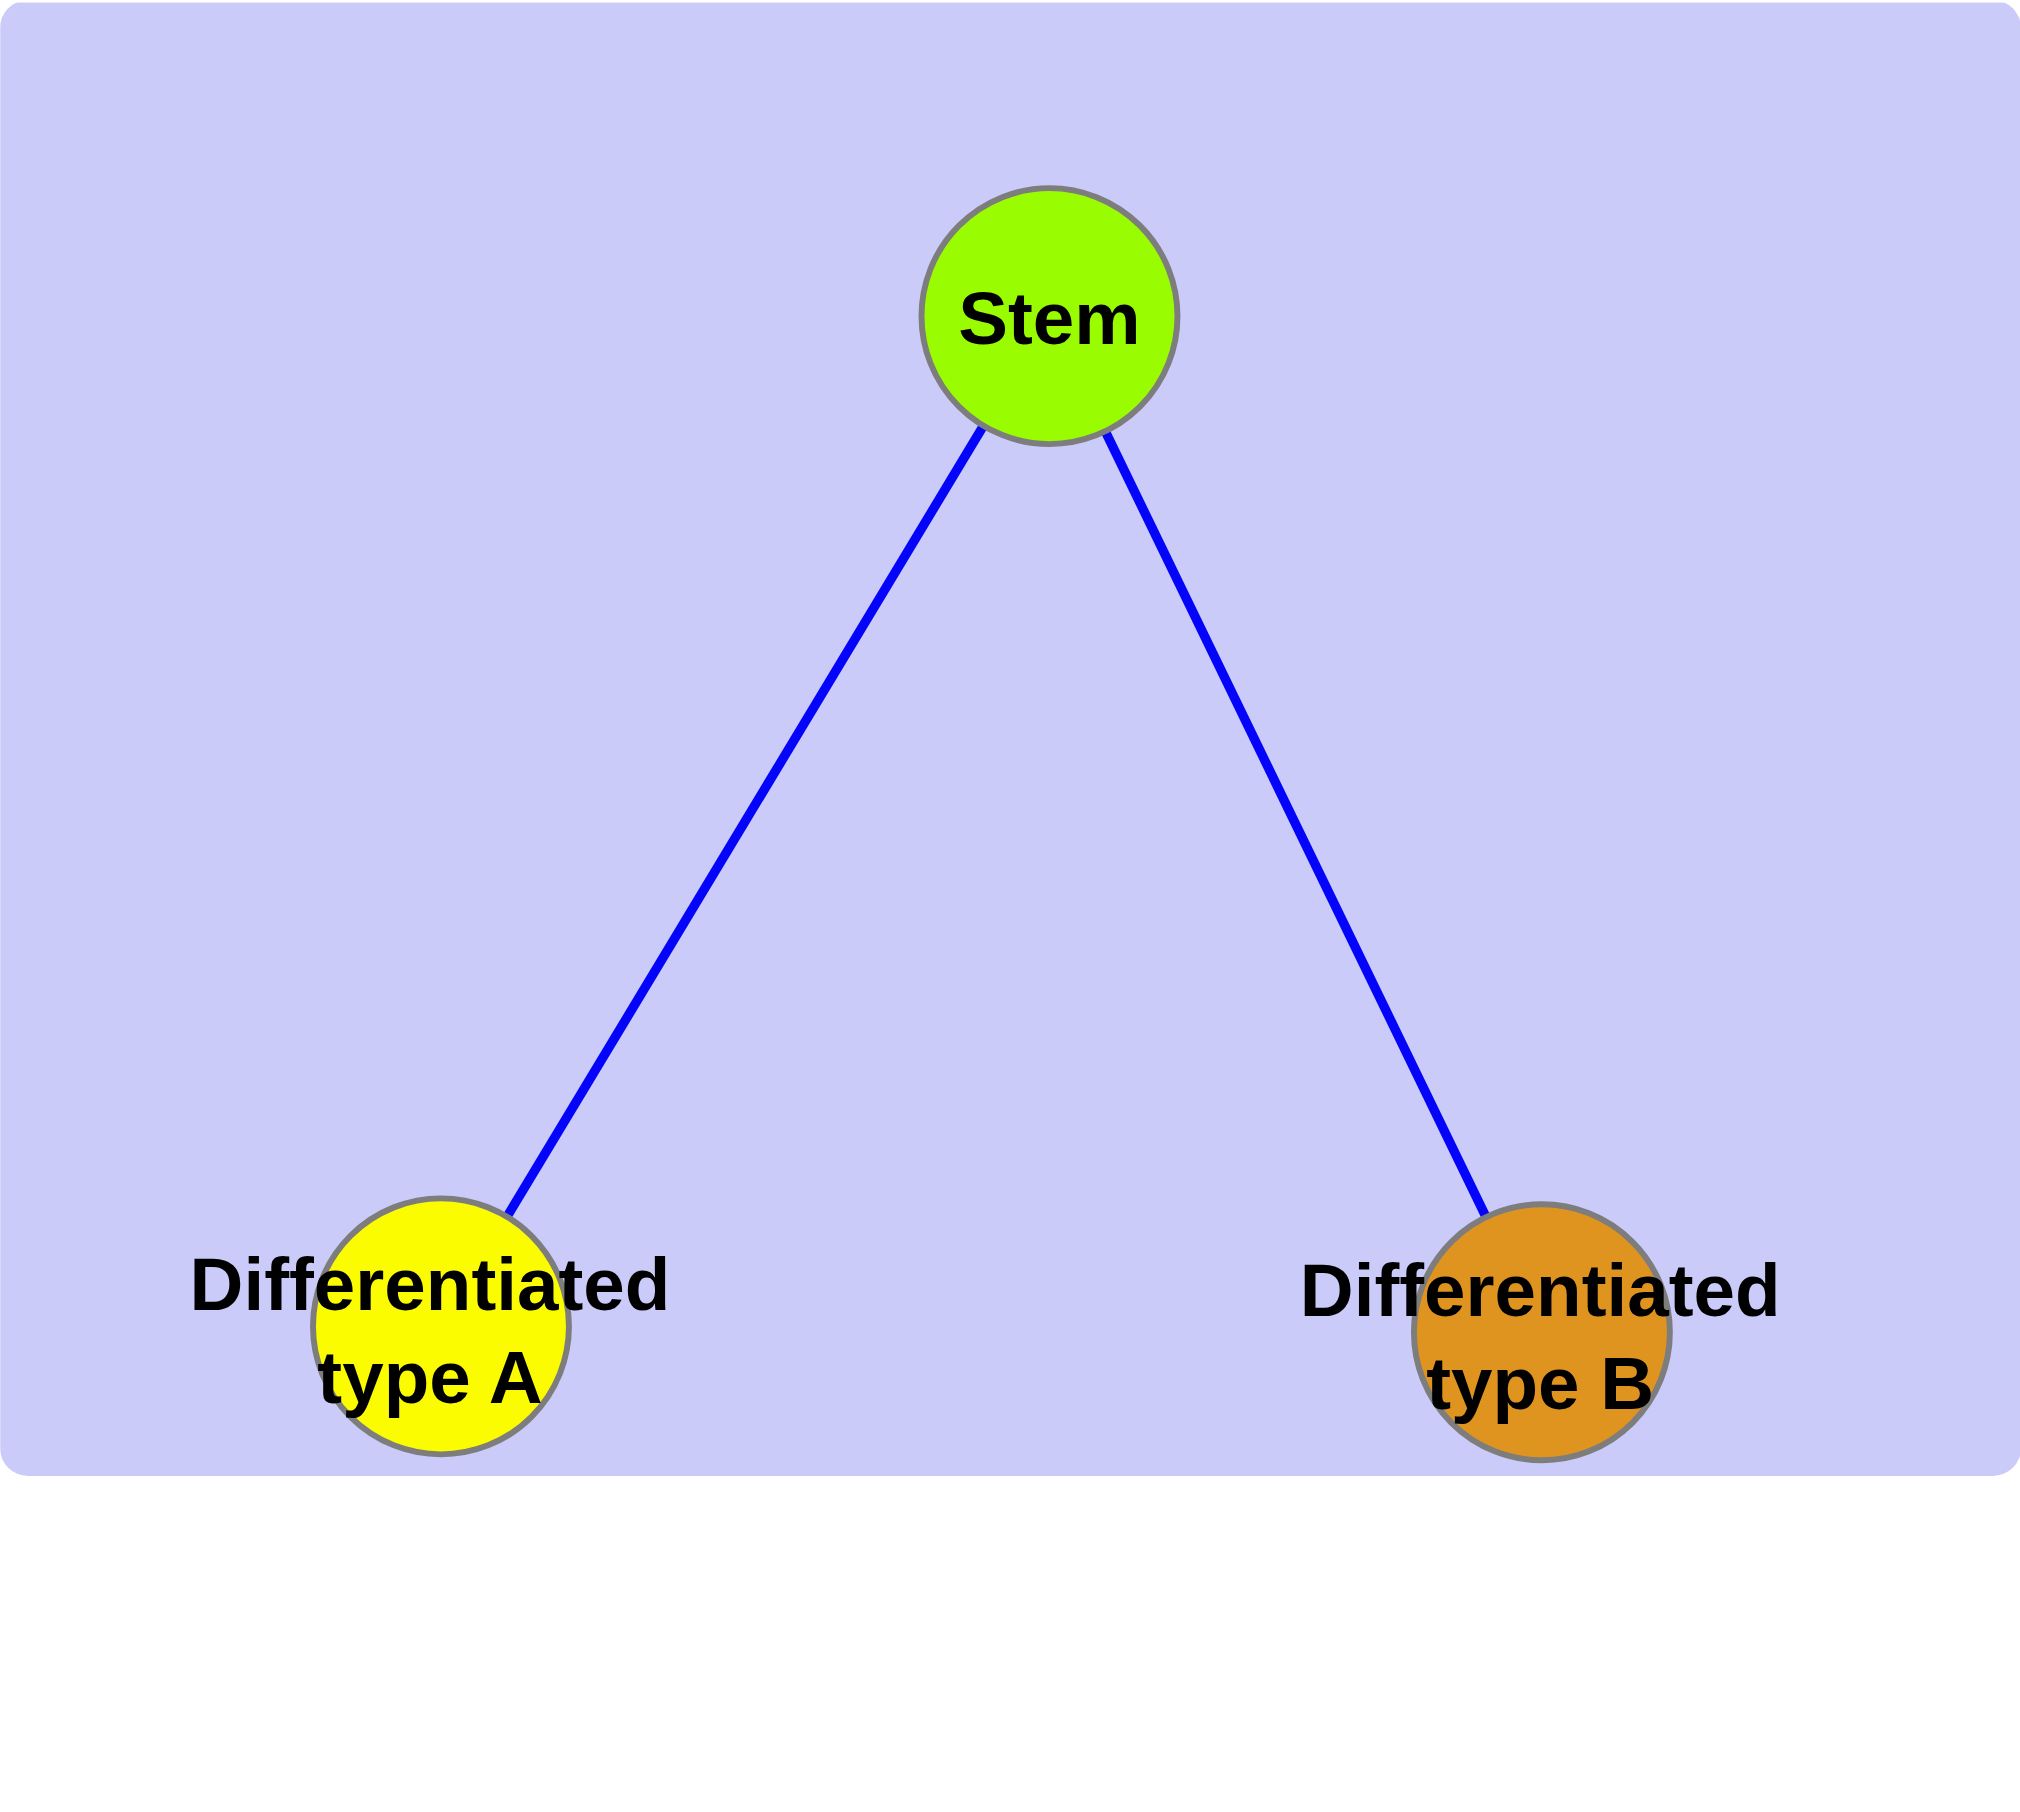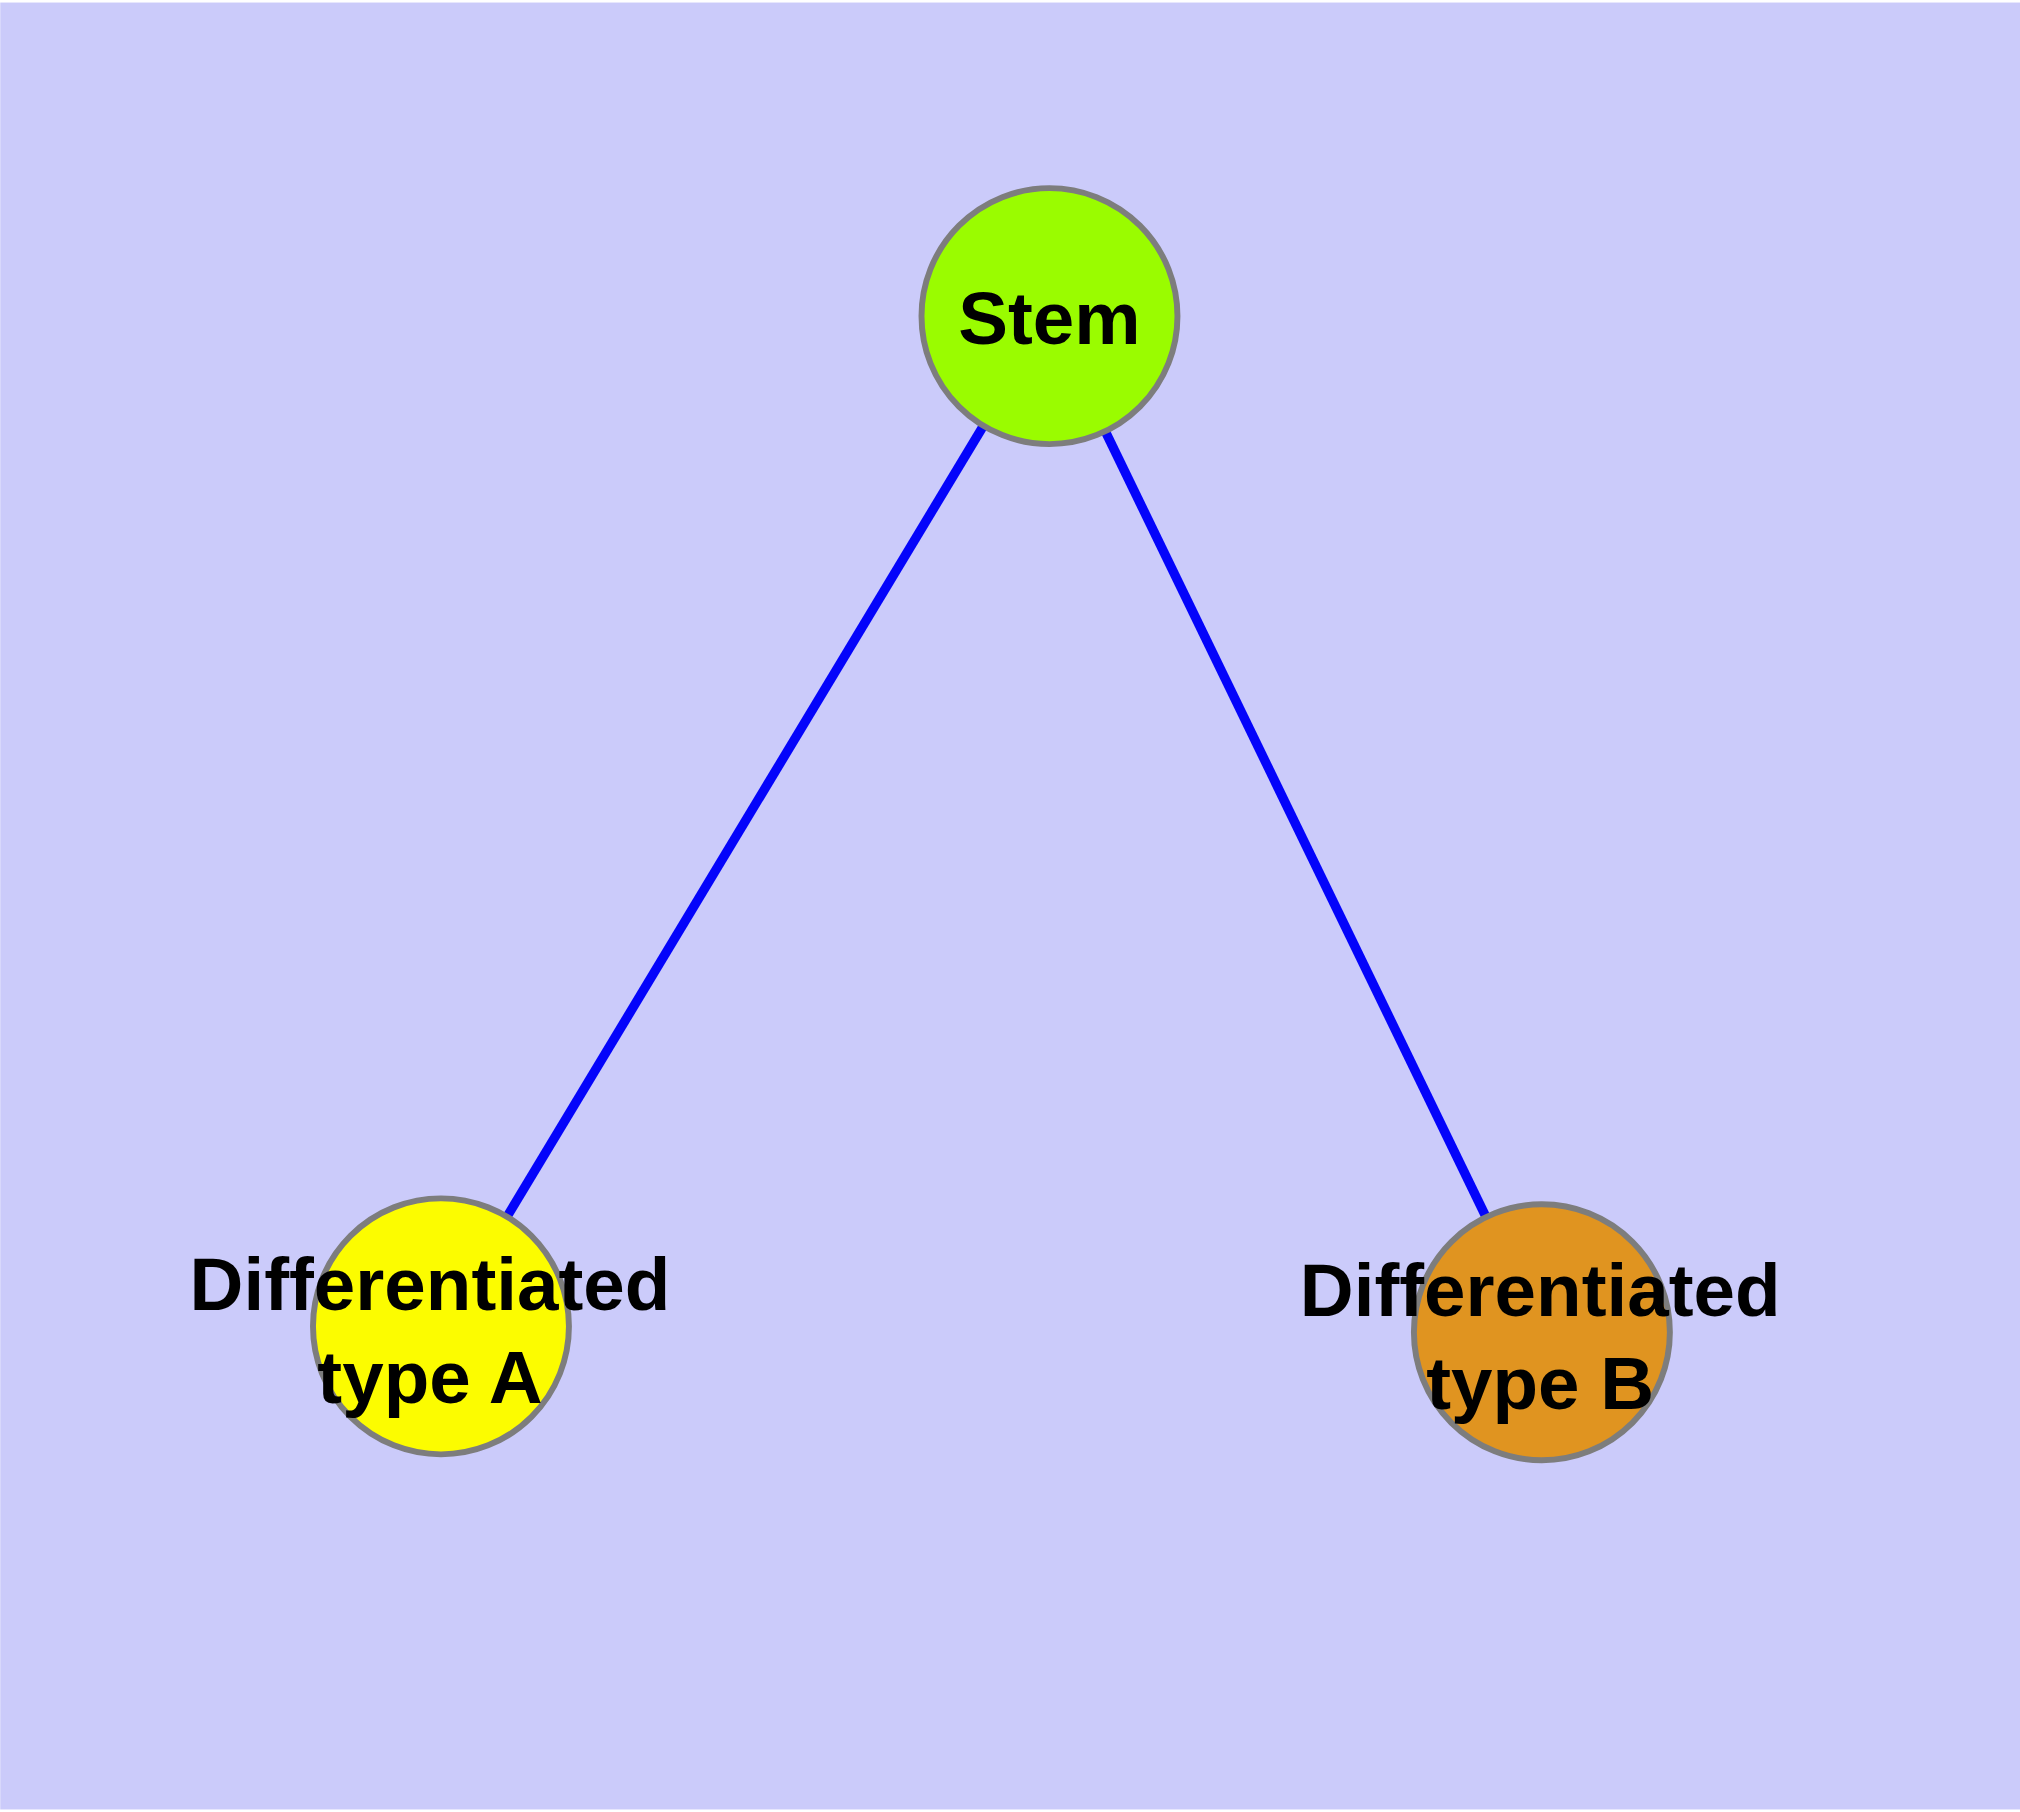"Stem" .stage { border-radius: none -> 28px; height: 1812px -> 1476px }
